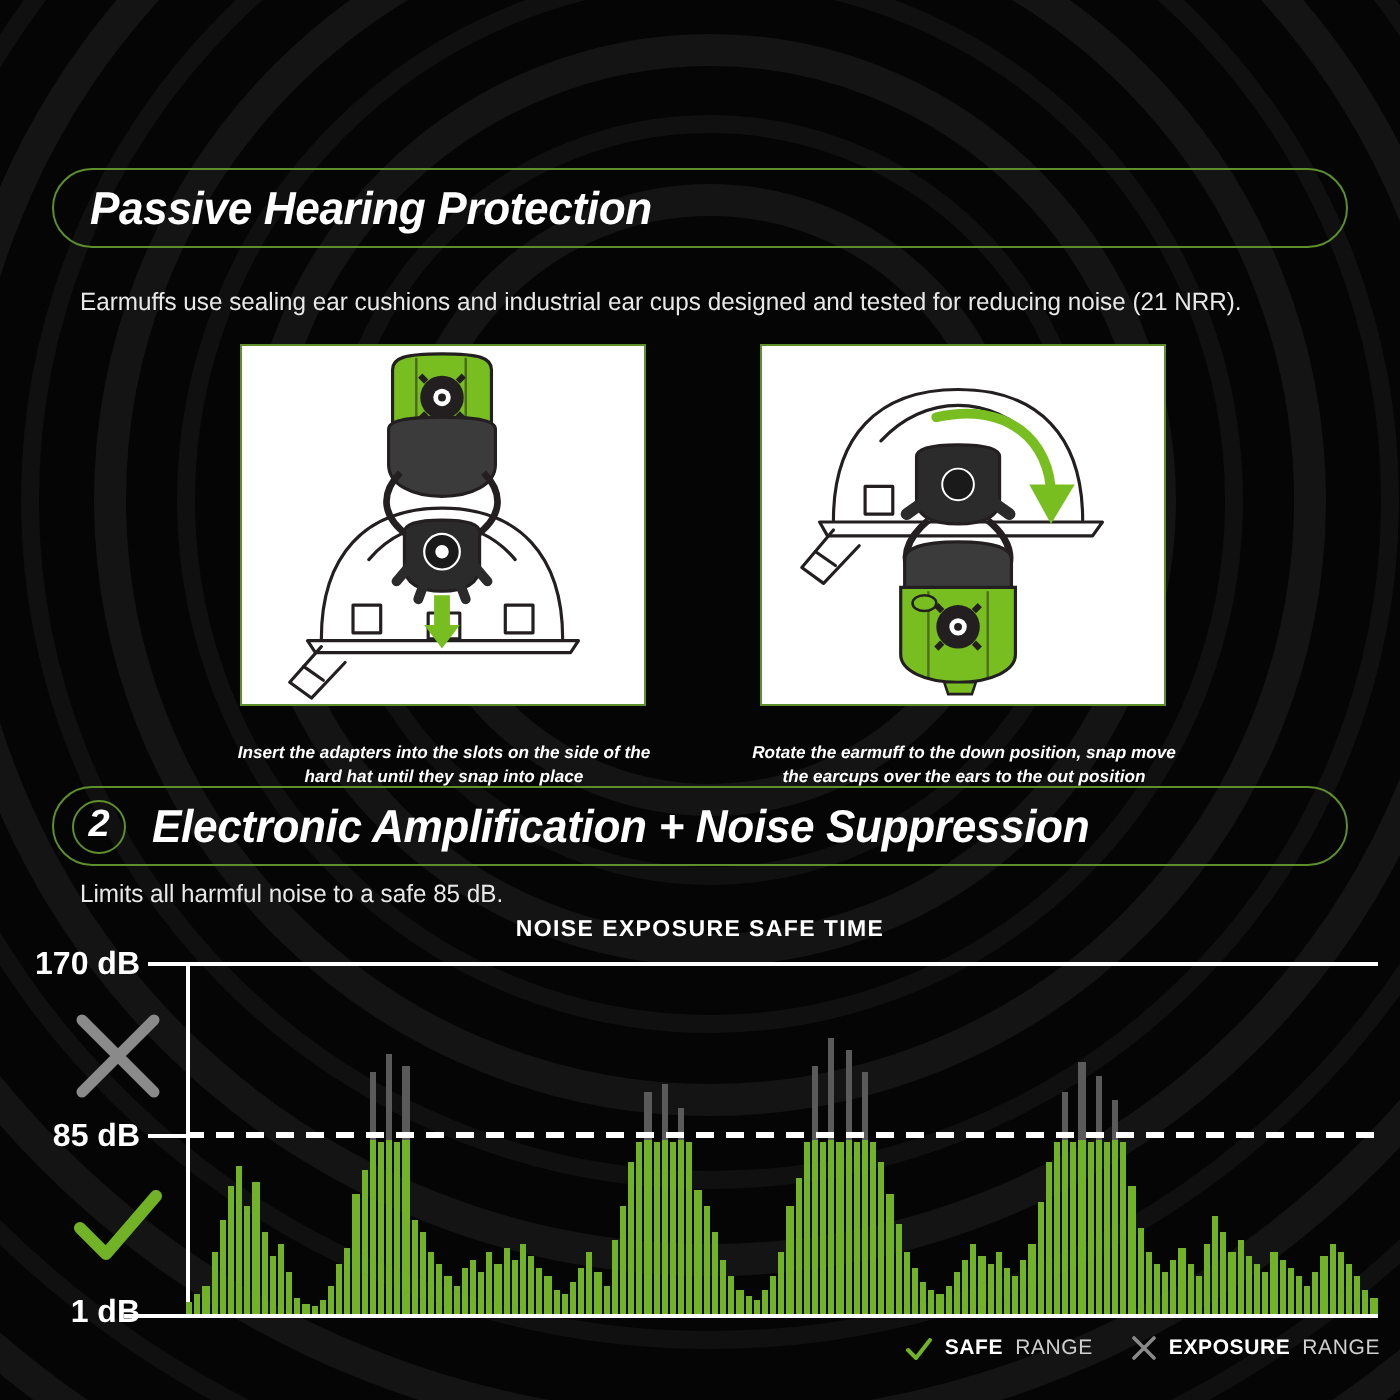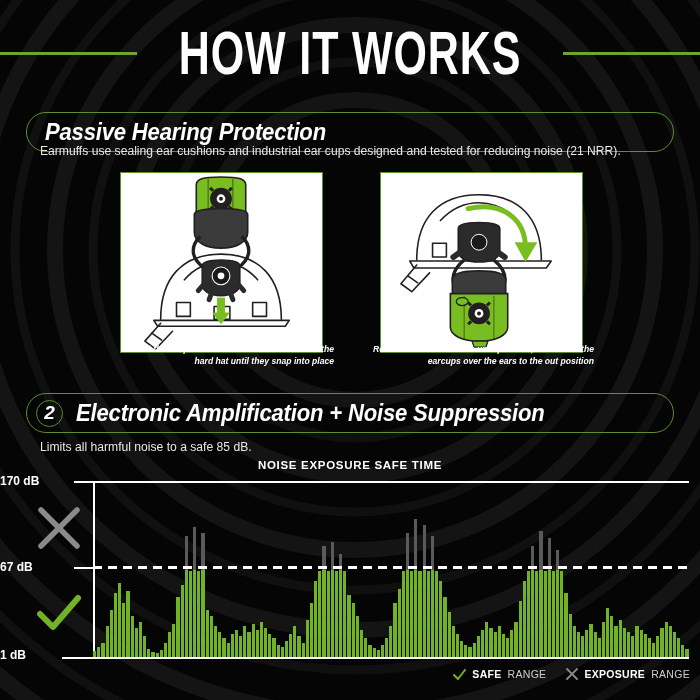"HOW IT WORKS" div.title-row { html: <div> <div></div> <div>HOW IT WORKS</div> <div></div> </div> -> none }
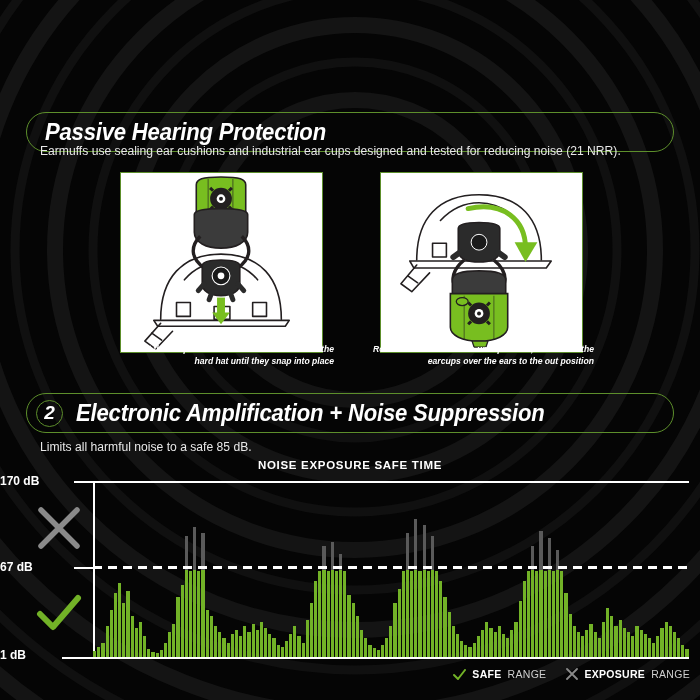"Passive Hearing Protection" div.pill { top: 112px -> 84px }
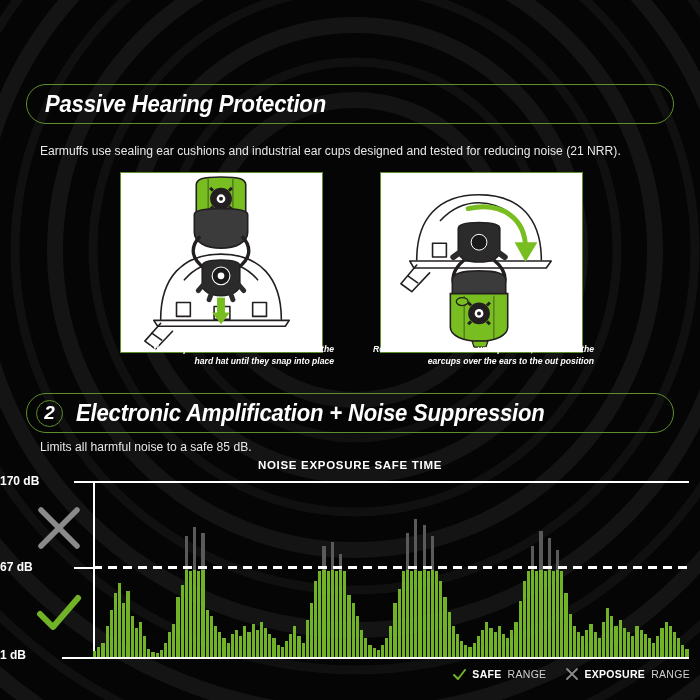"Insert the adapters into the" .caption { text-align: right -> center; top: 344px -> 371px }
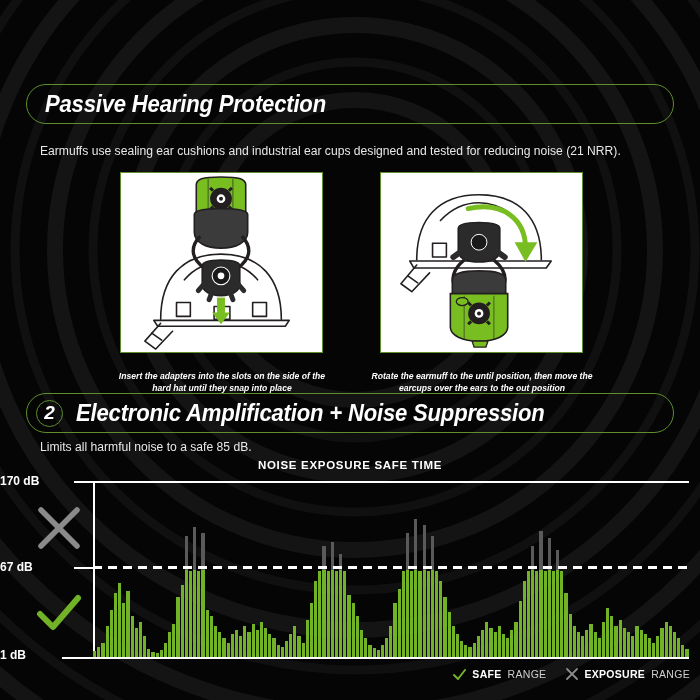"Rotate the earmuff to the" div.caption { text: until position, then -> down position, snap }
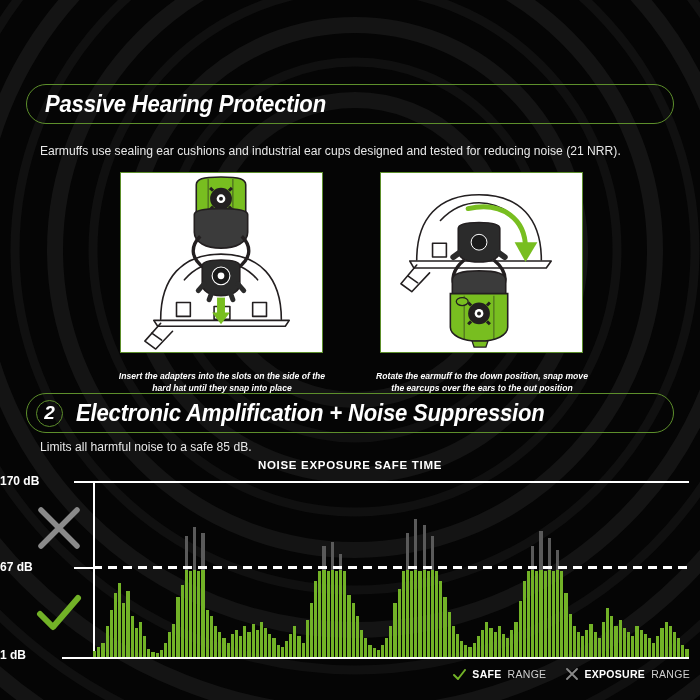"170 dB" .ylab { font-size: 12px -> 16px; text-align: none -> right }
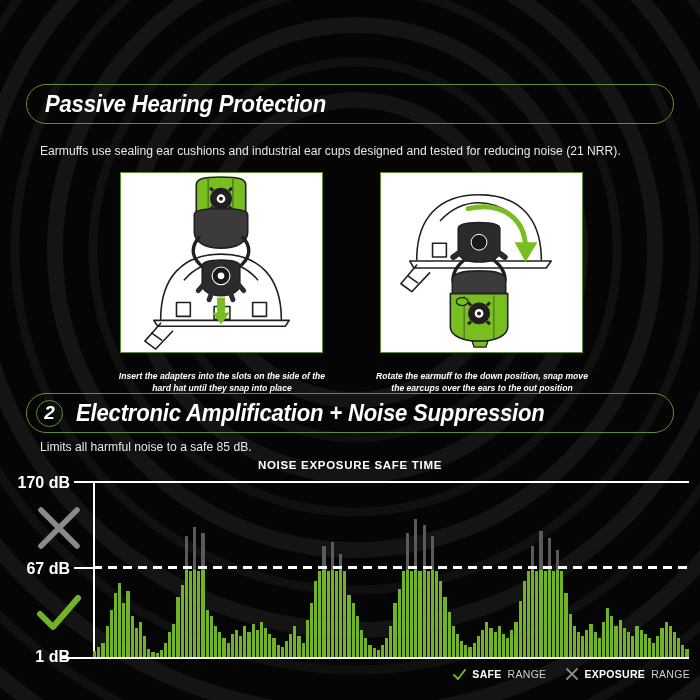"67 dB" div.ylab { text: 67 -> 85 }
